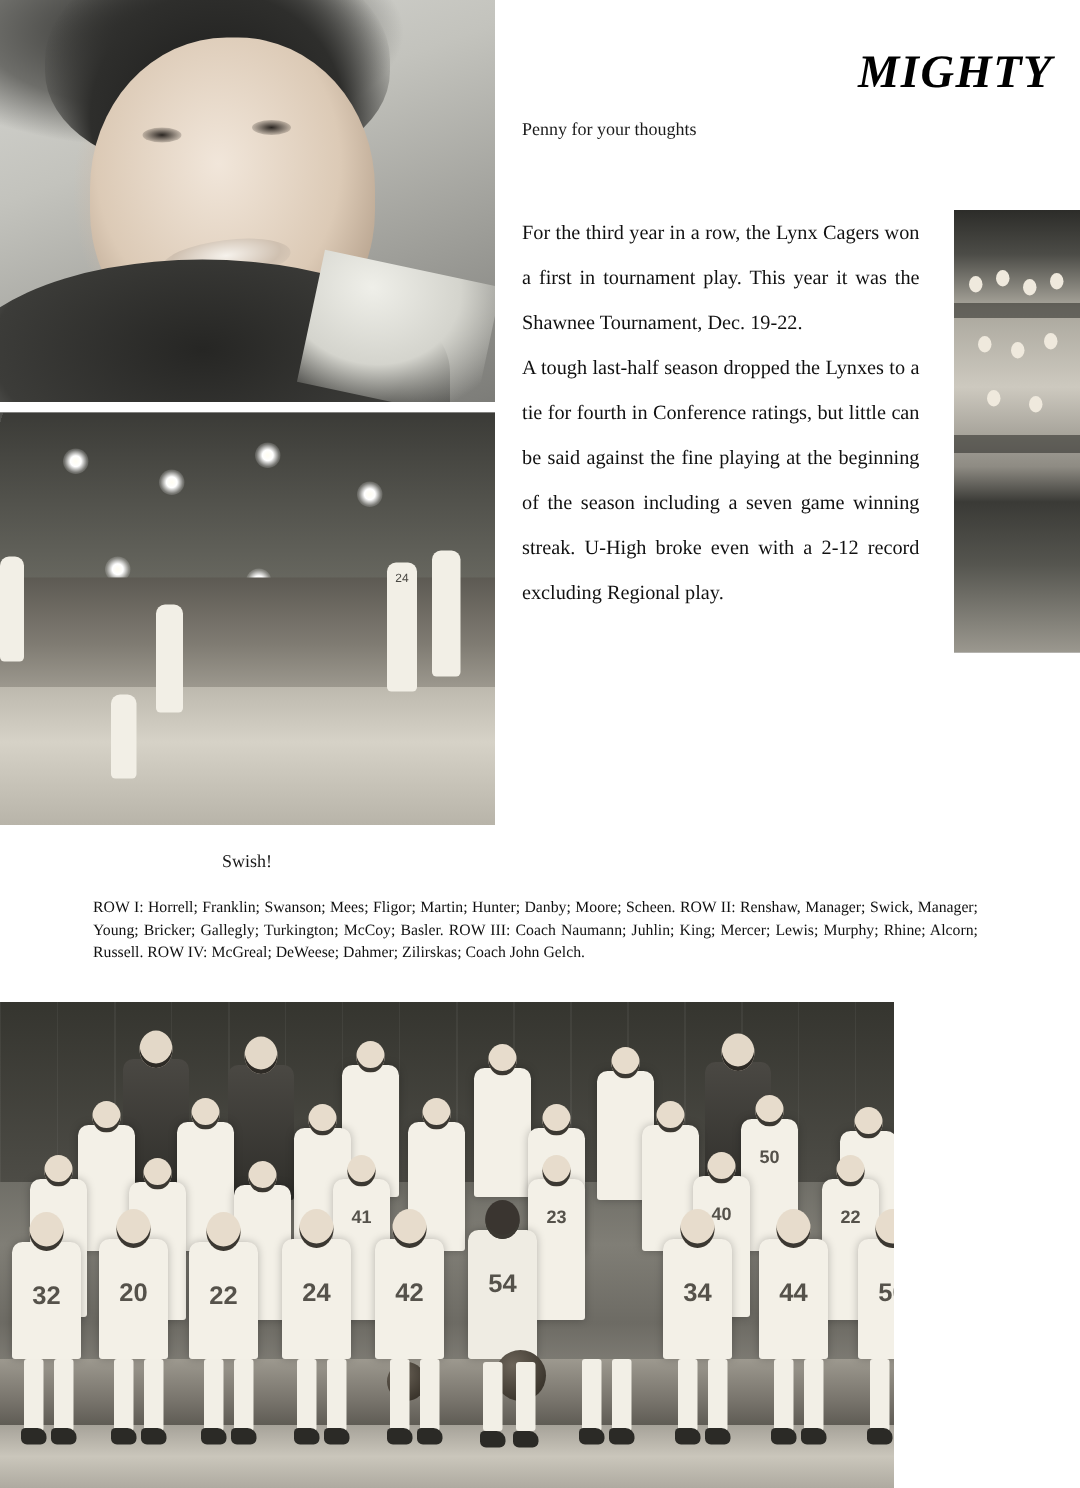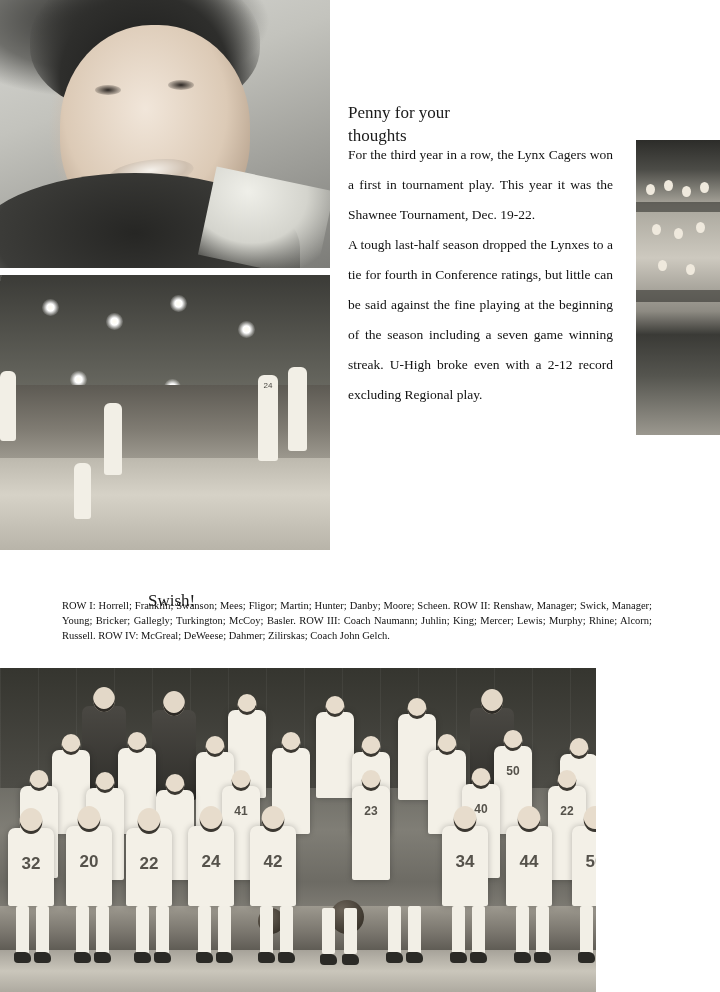"MIGHTY" div.headline { html: none -> <div>MIGHTY</div> }
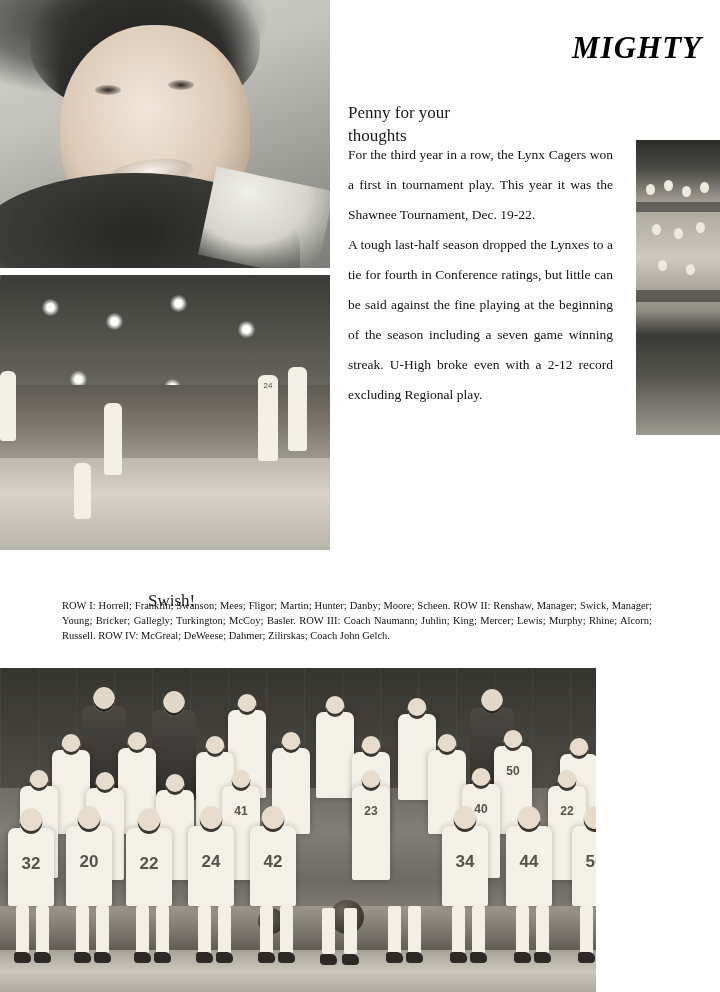"Penny for your thoughts" .caption { font-size: 17px -> 12px; margin-top: 24px -> none }
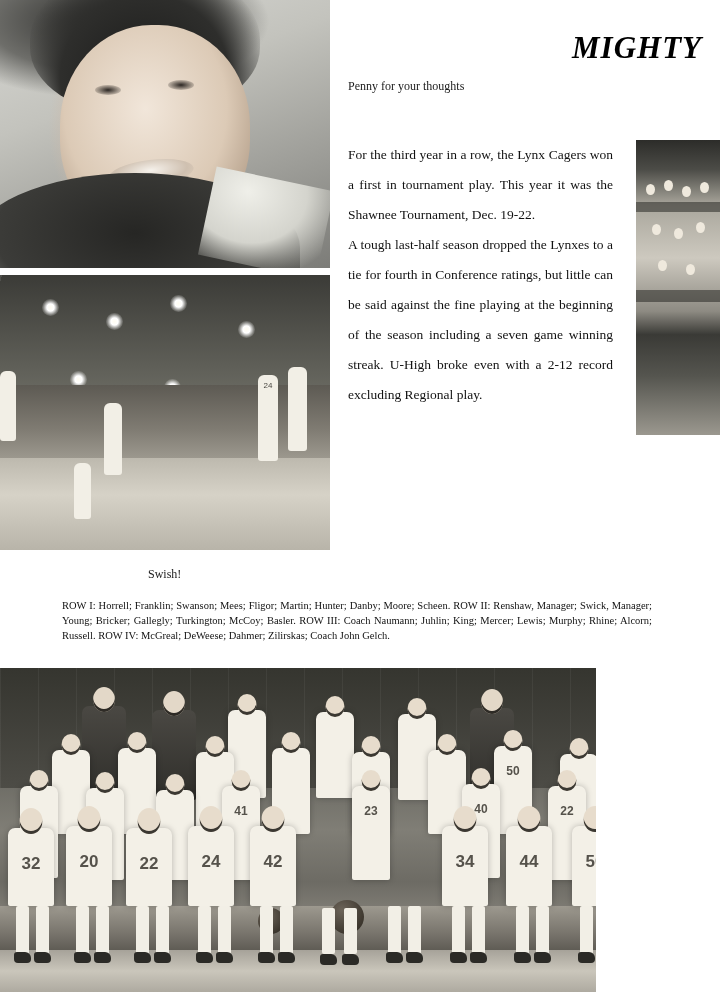"54" div.player { html: none -> <div> <div></div> <span>54</span> </div> }
